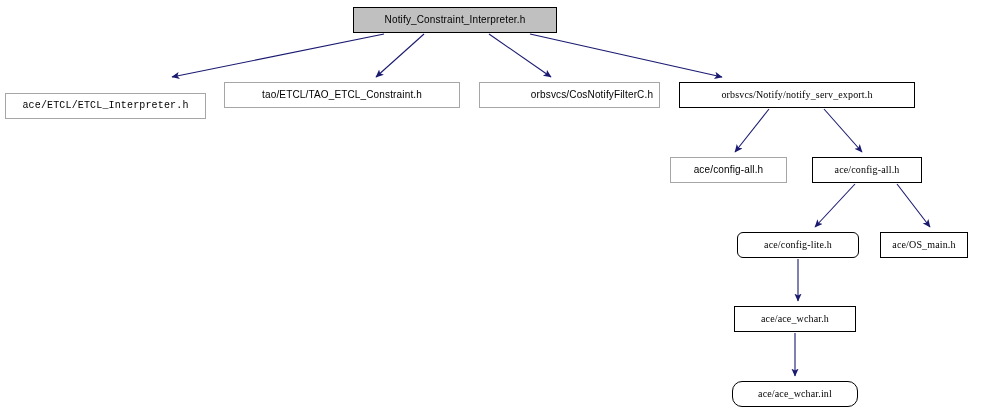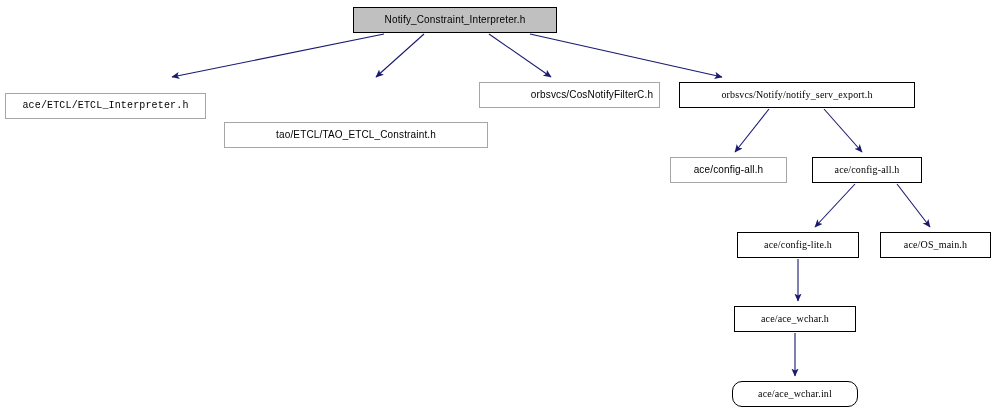"tao/ETCL/TAO_ETCL_Constraint.h" div.graph-node { margin-top: 40px -> none; width: 264px -> 236px }
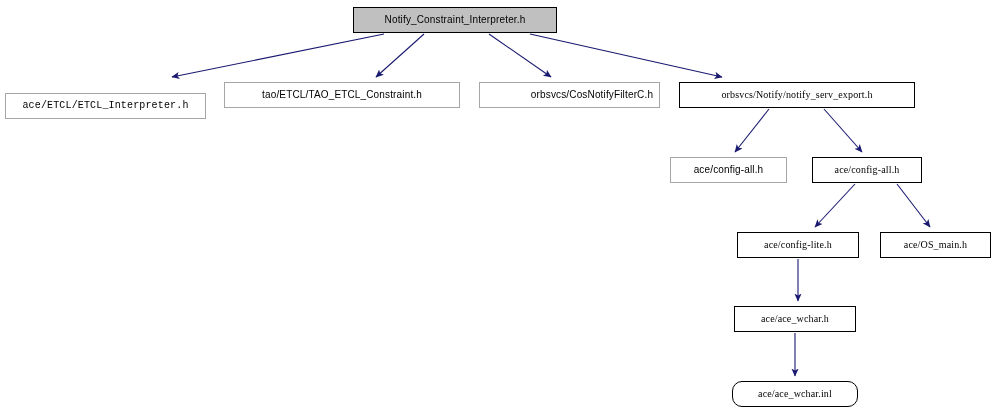"ace/config-lite.h" div.graph-node { border-radius: none -> 6px }
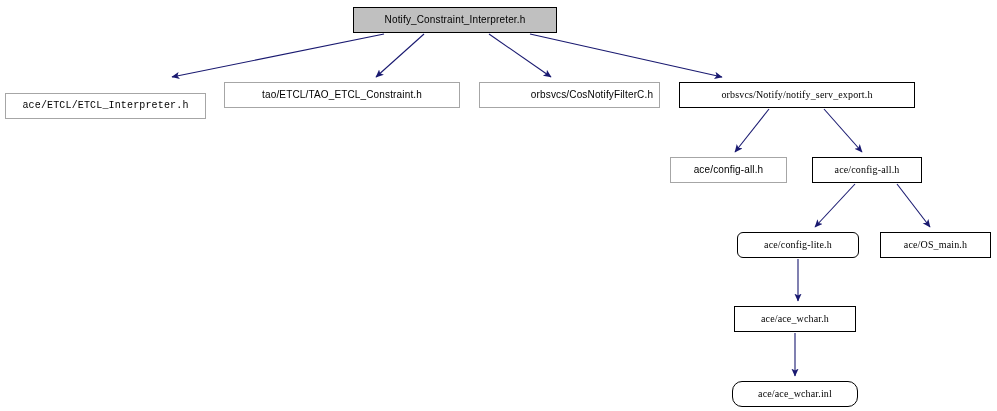"ace/OS_main.h" div.graph-node { width: 111px -> 88px }
